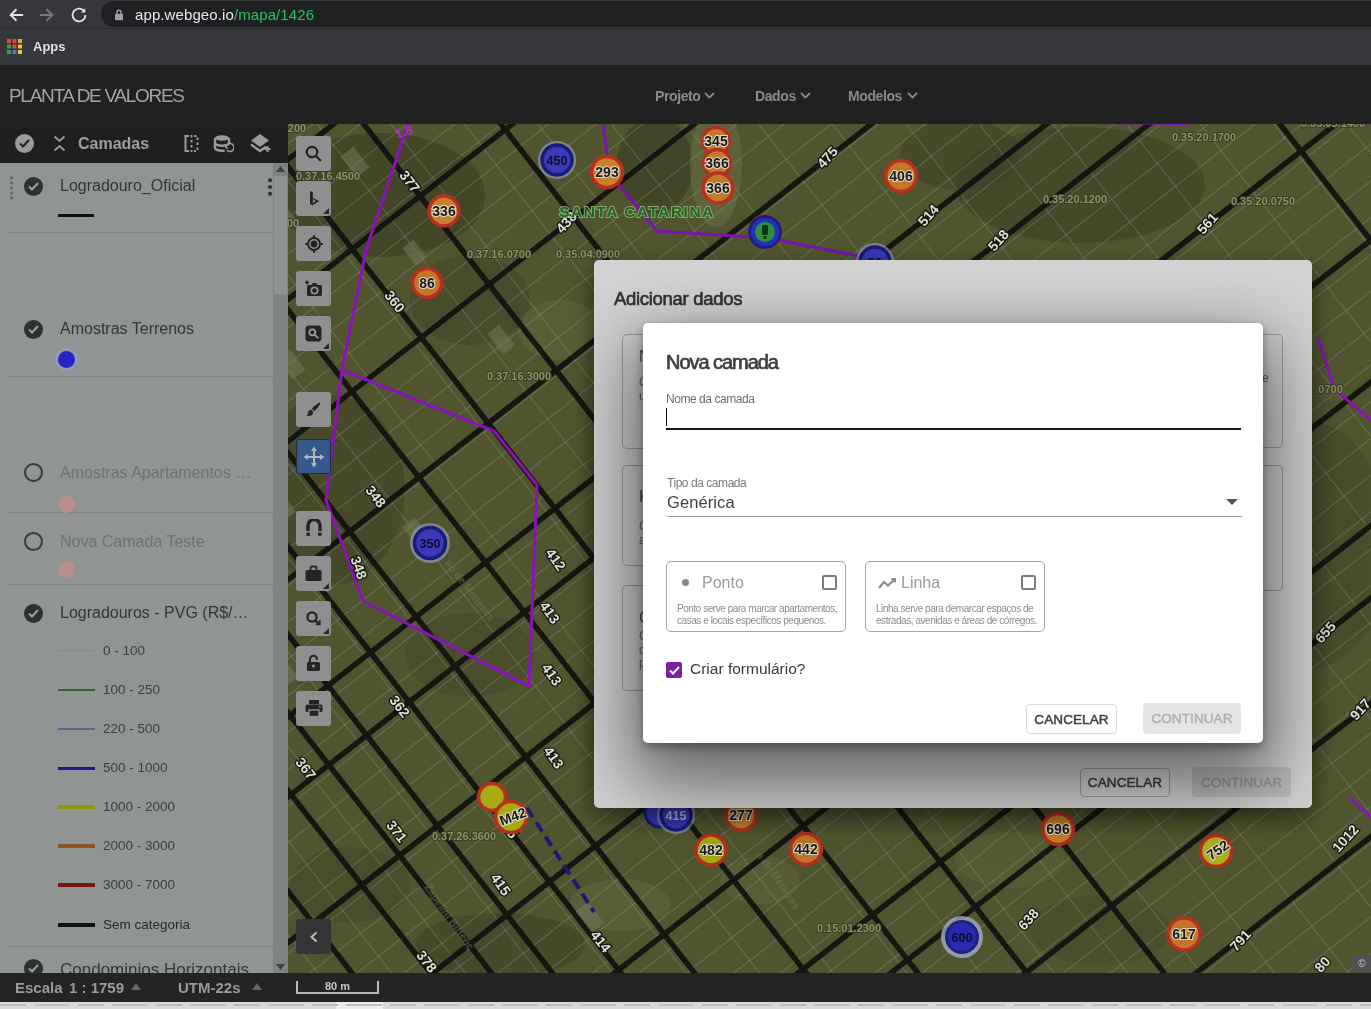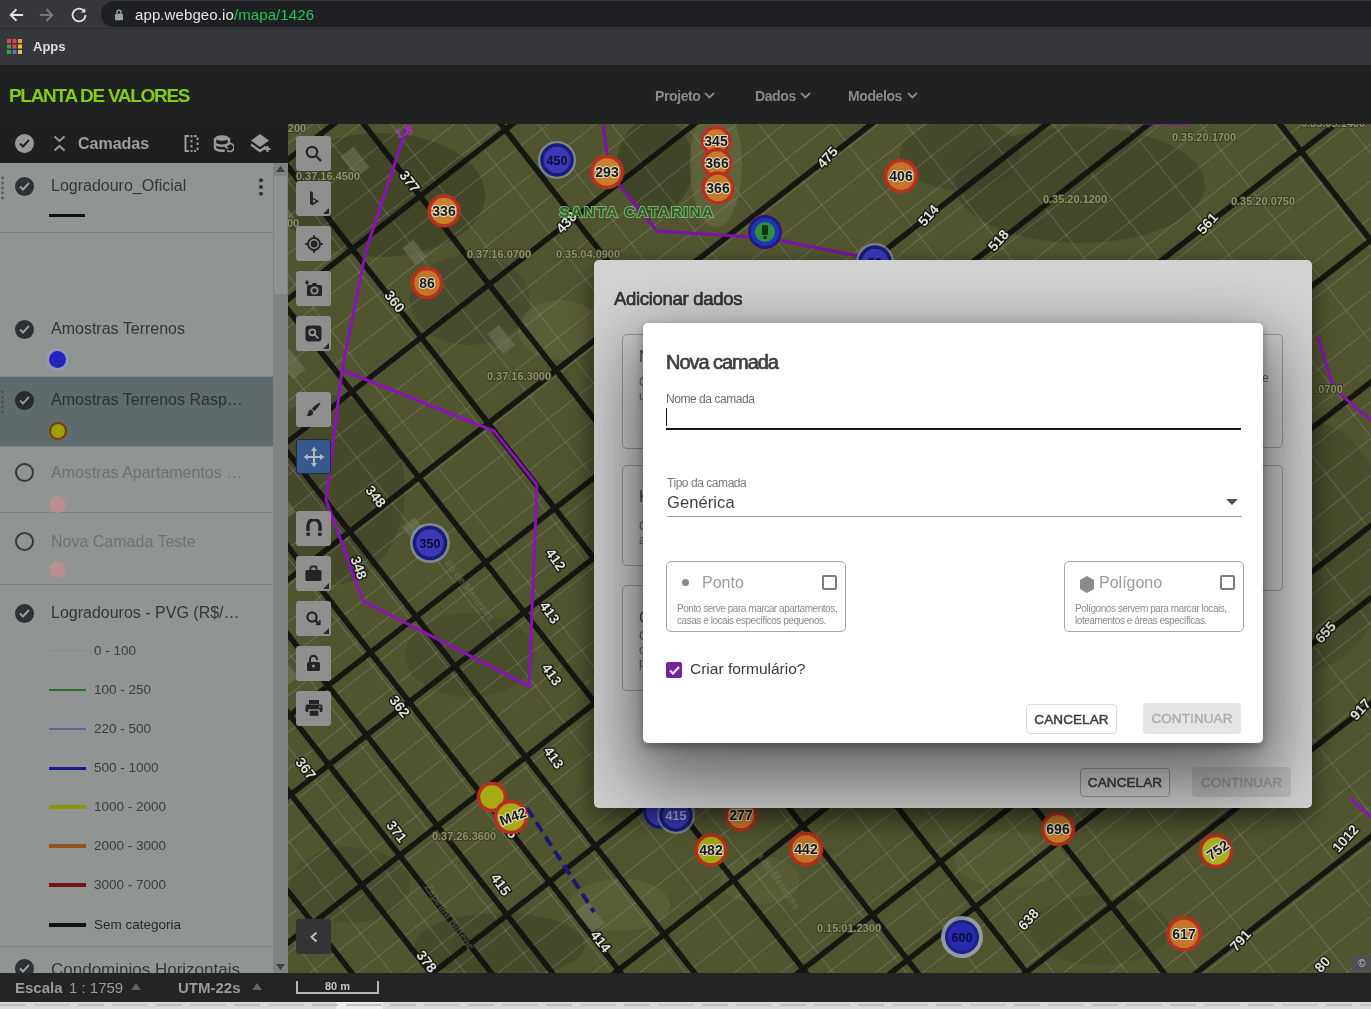"PLANTA DE VALORES" #apptitle { color: #84cc16 -> #a3a3a3; font-weight: 700 -> 400 }
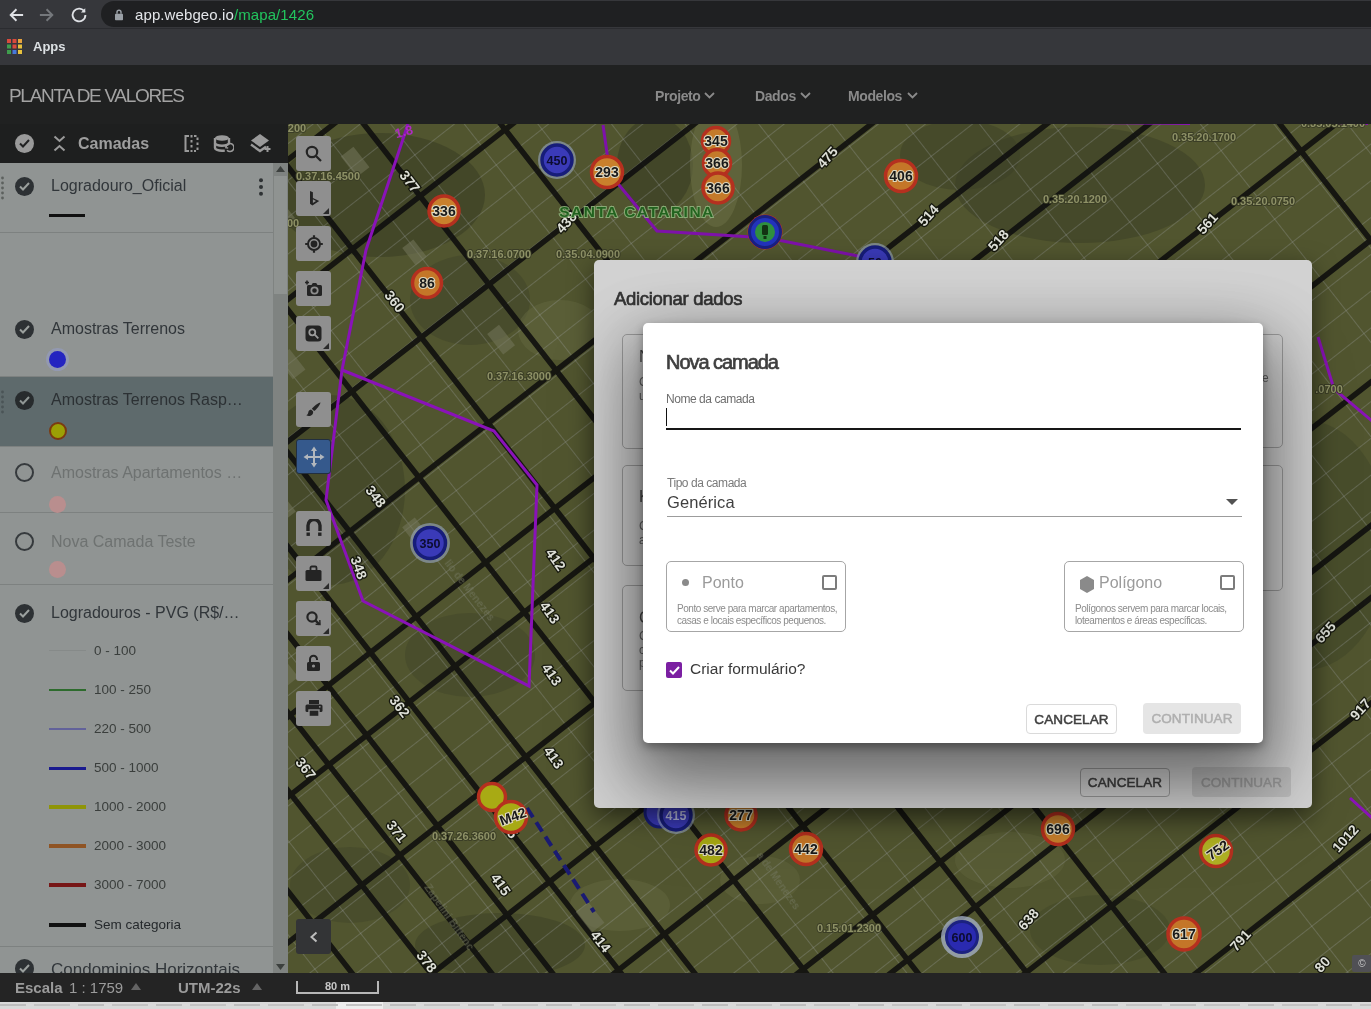"Logradouro_Oficial" .prow { left: 0 -> 9px }
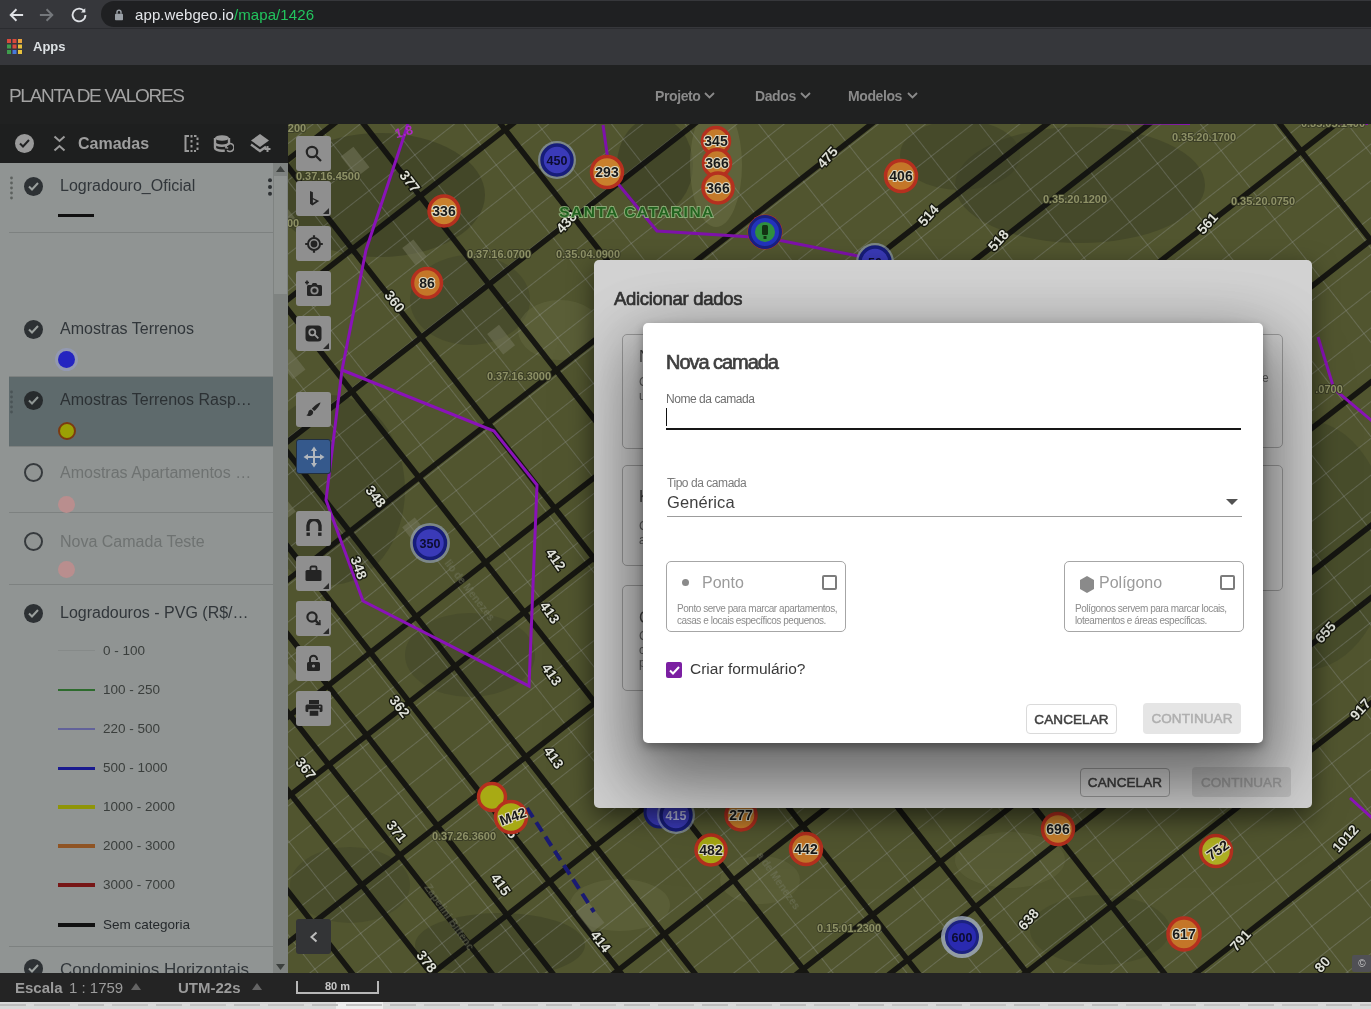"Amostras Terrenos Rasp…" div.prow { html: <div> <svg> <g> <circle></circle> <circle></circle> <circle></circle> <circle></circle> <circle></circle> </g> </svg> <div></div> <svg> <path></path> </svg> <div>Amostras Terrenos Rasp…</div> <div></div> </div> -> none }
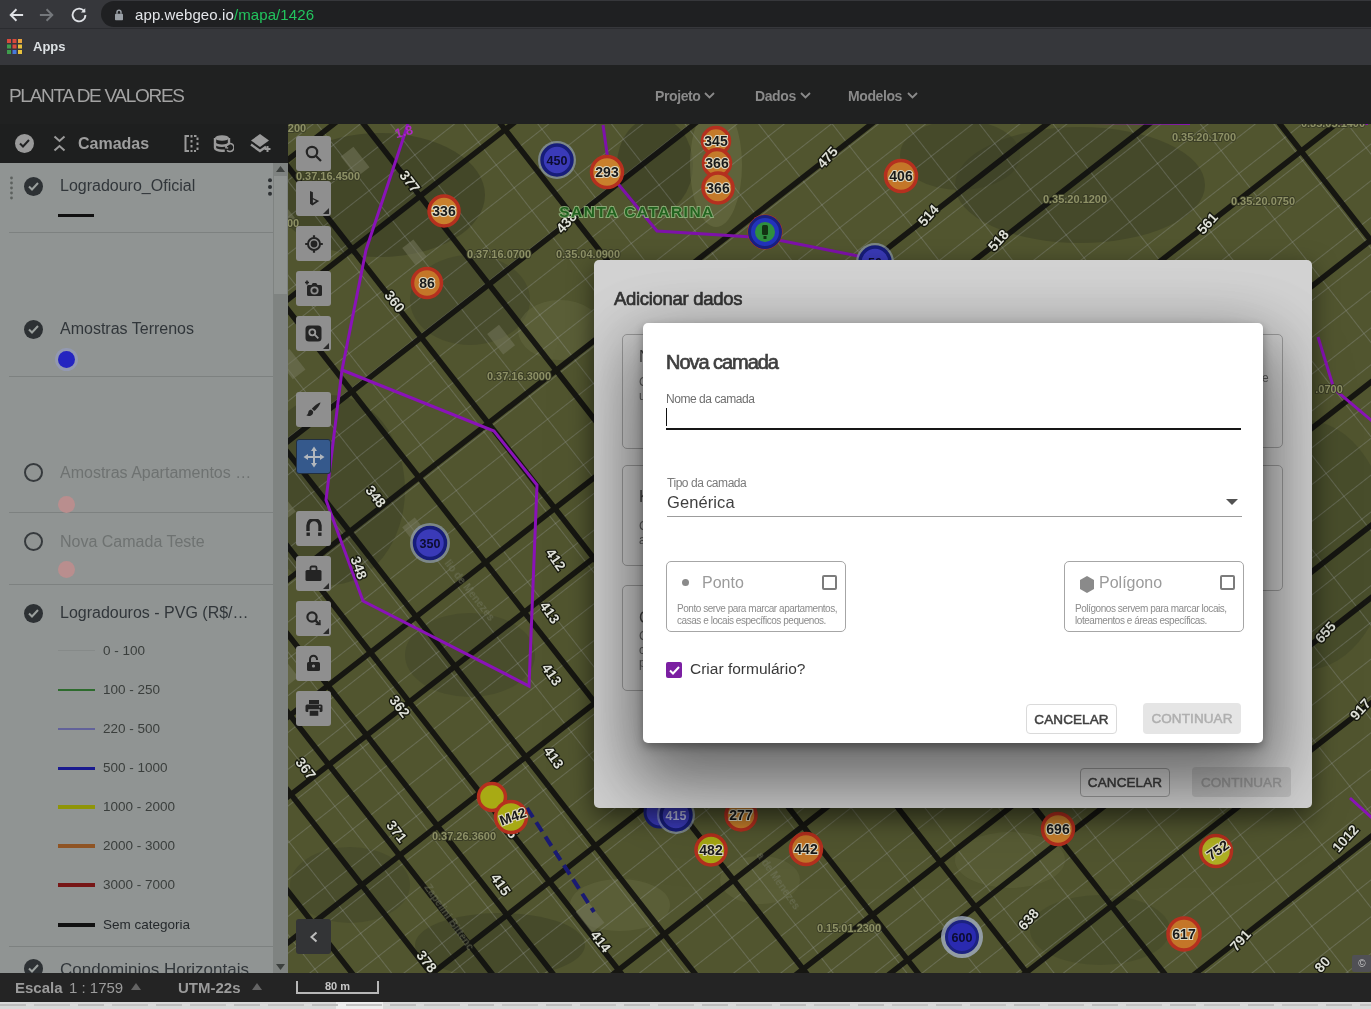"Linha" div.icard { html: none -> <div> <svg> <path></path> <path></path> </svg> <div>Linha</div> <div></div> <div>Linha serve para demarcar espaços de<br>estradas, avenidas e áreas de córregos.</div> </div> }
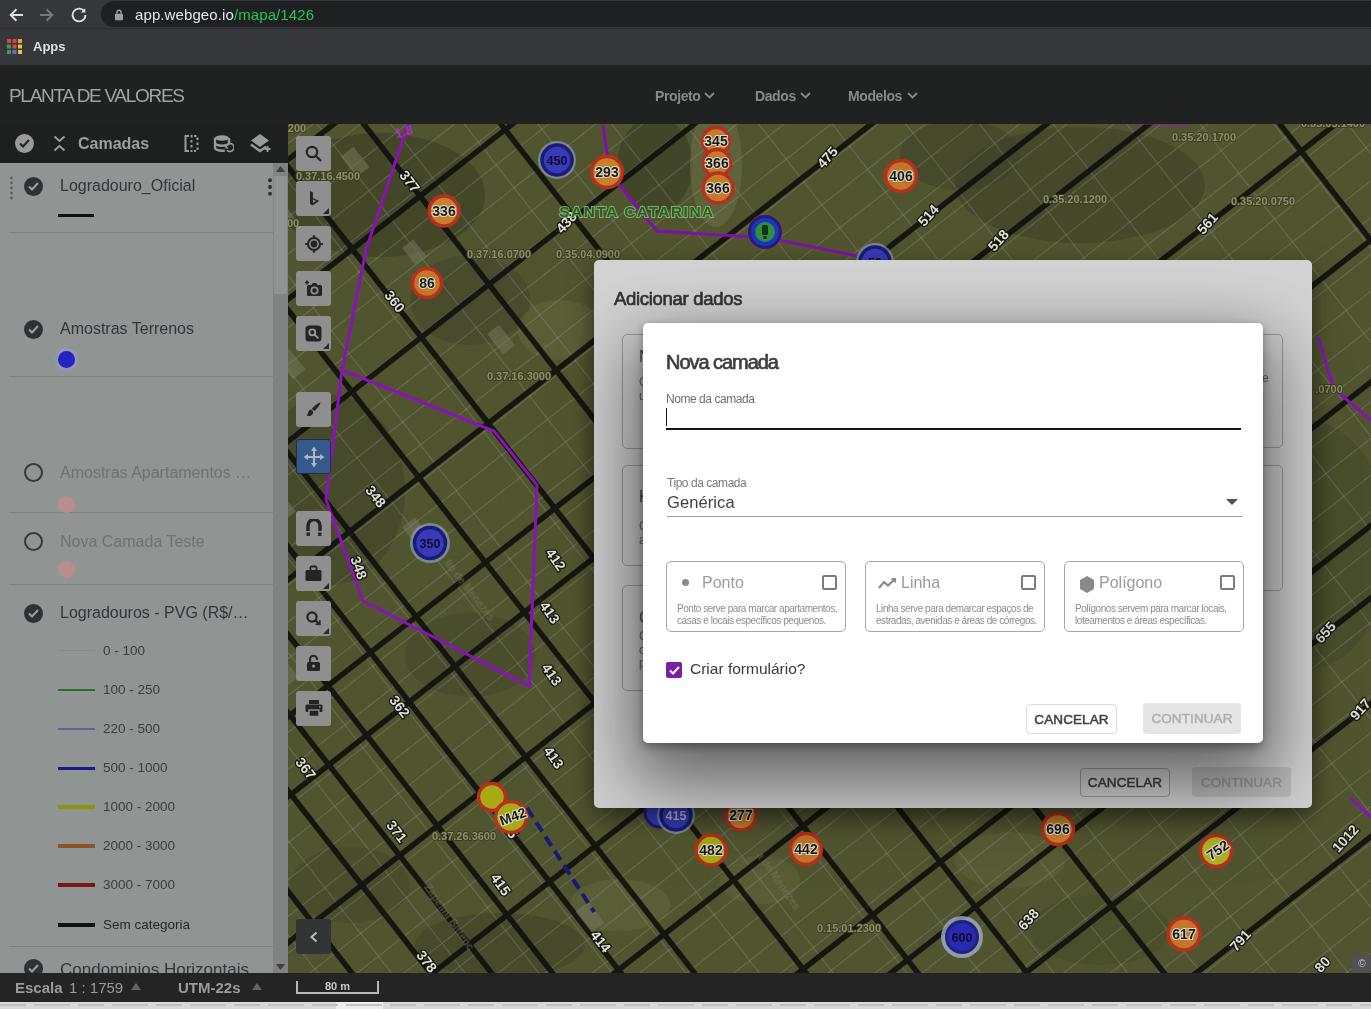"Polígono" div.icard { html: <div> <svg> <path></path> </svg> <div>Polígono</div> <div></div> <div>Polígonos servem para marcar locais,<br>loteamentos e áreas específicas.</div> </div> -> none }
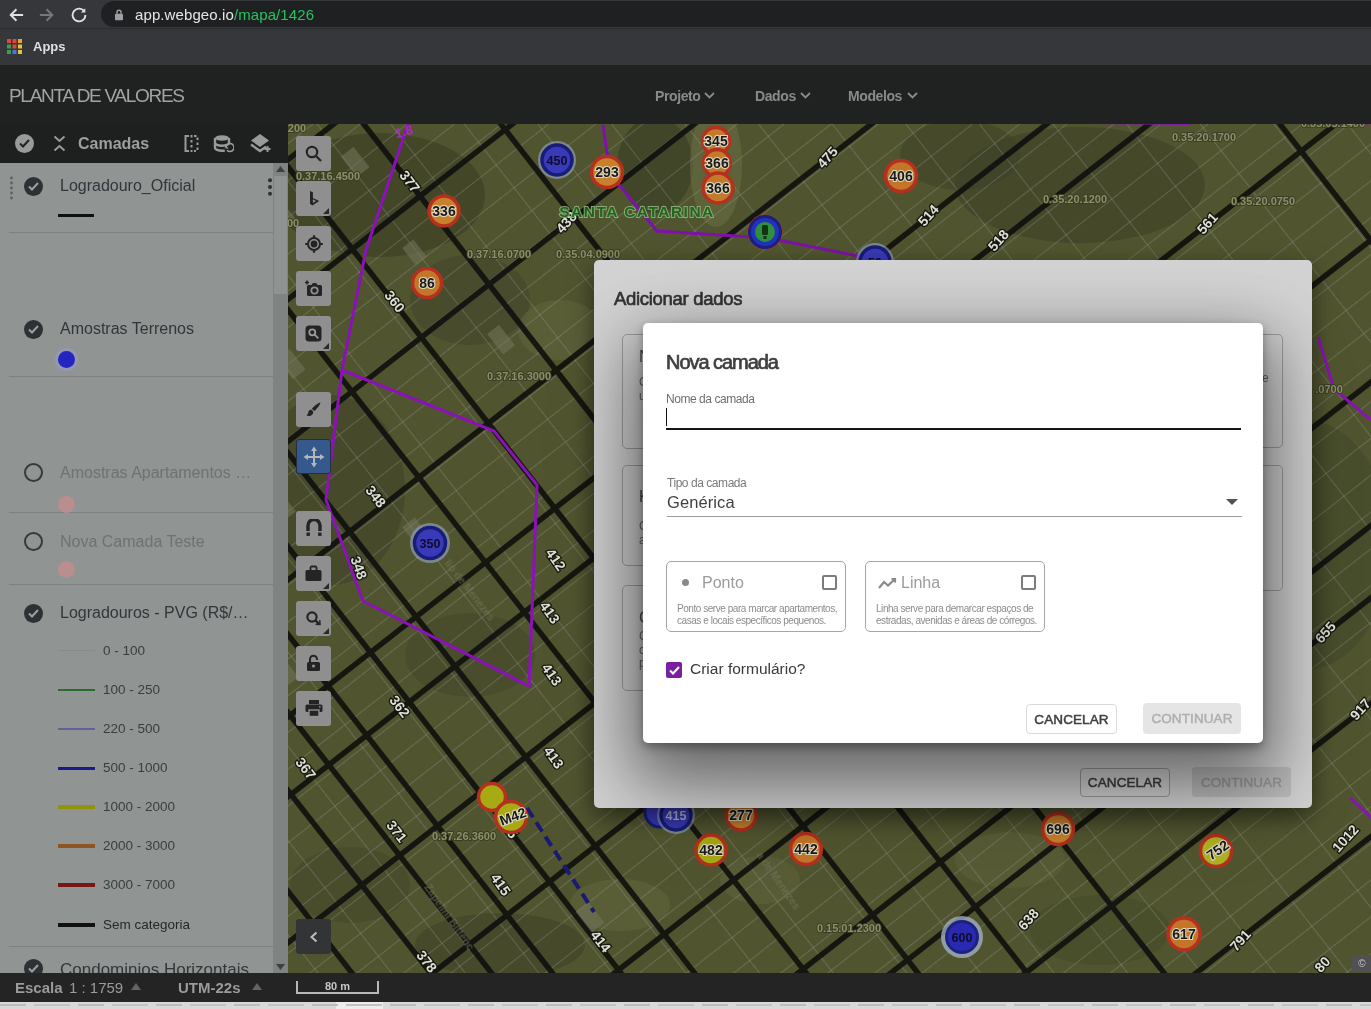"1 : 1759" div.abs { font-weight: 400 -> 700 }
